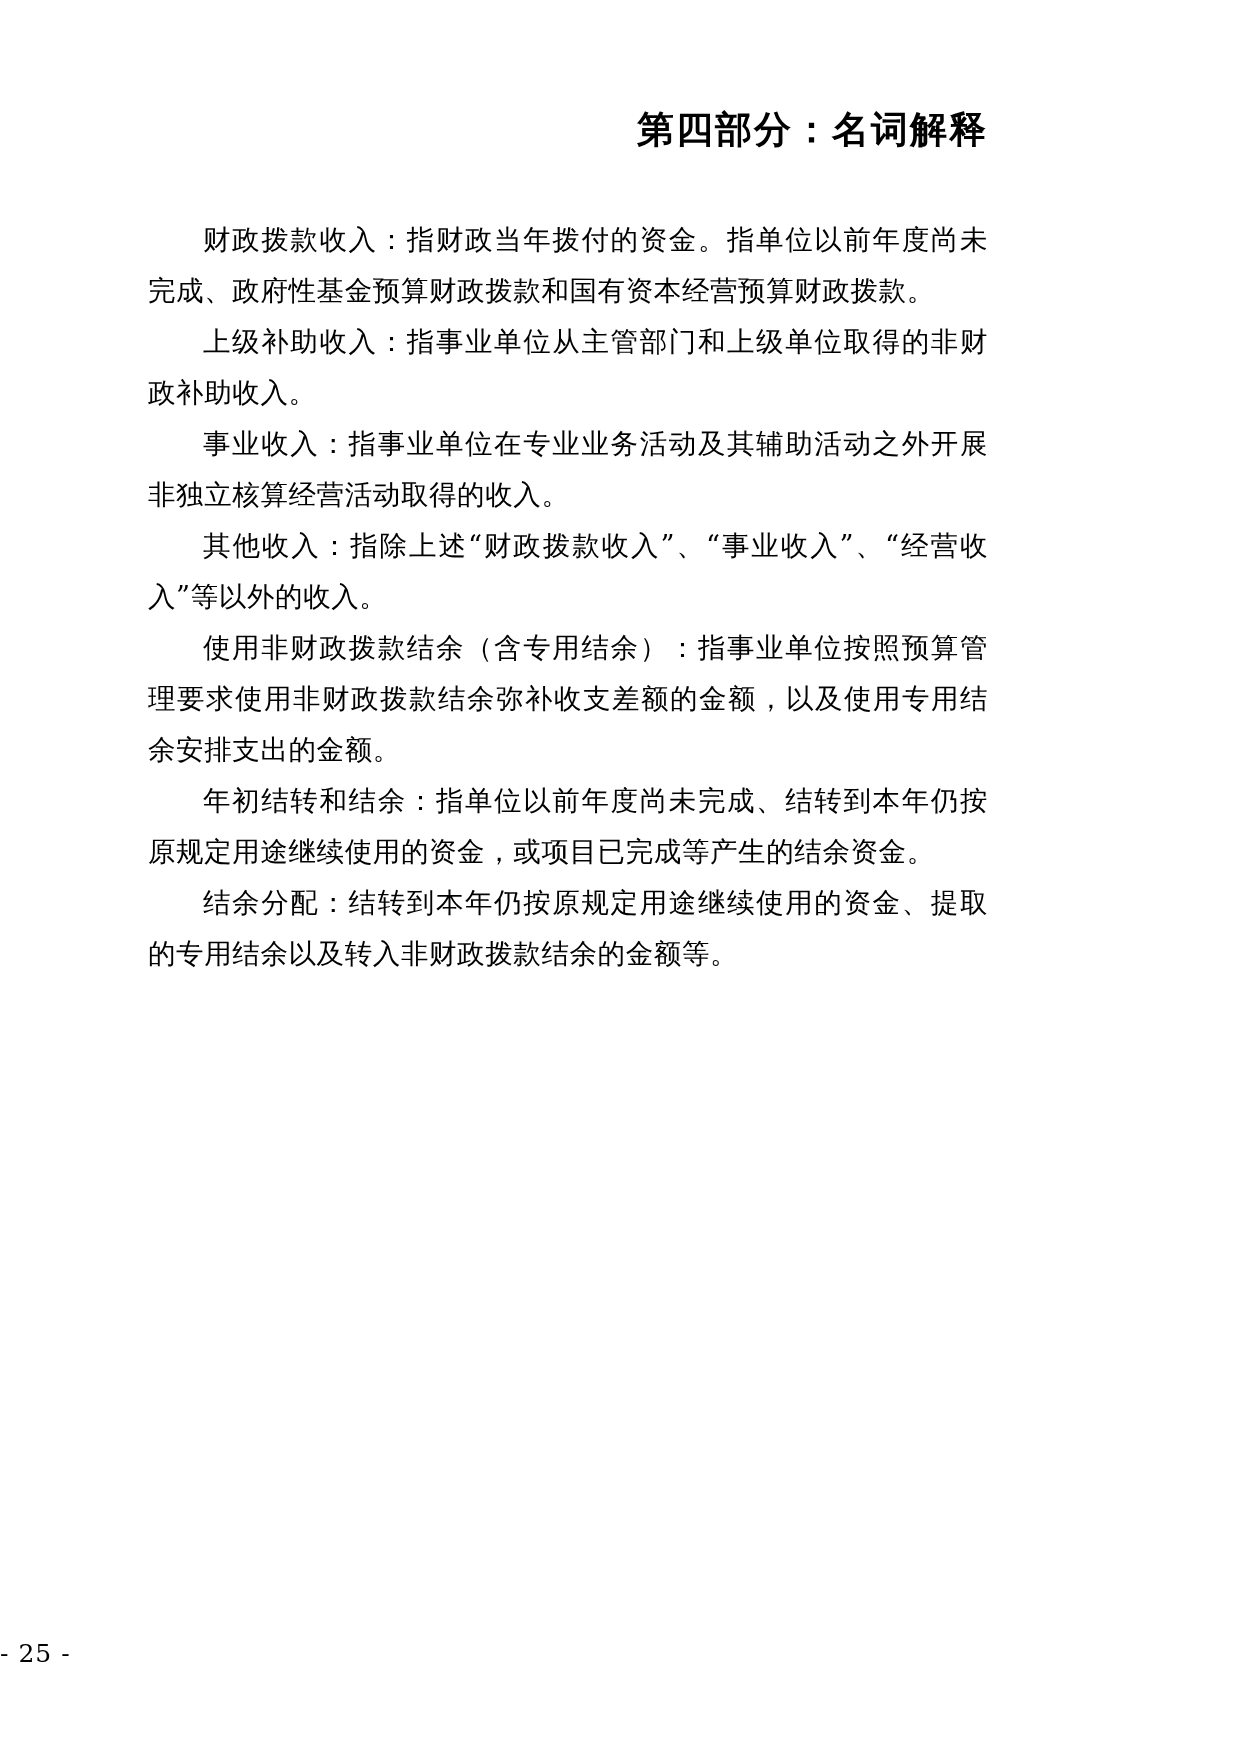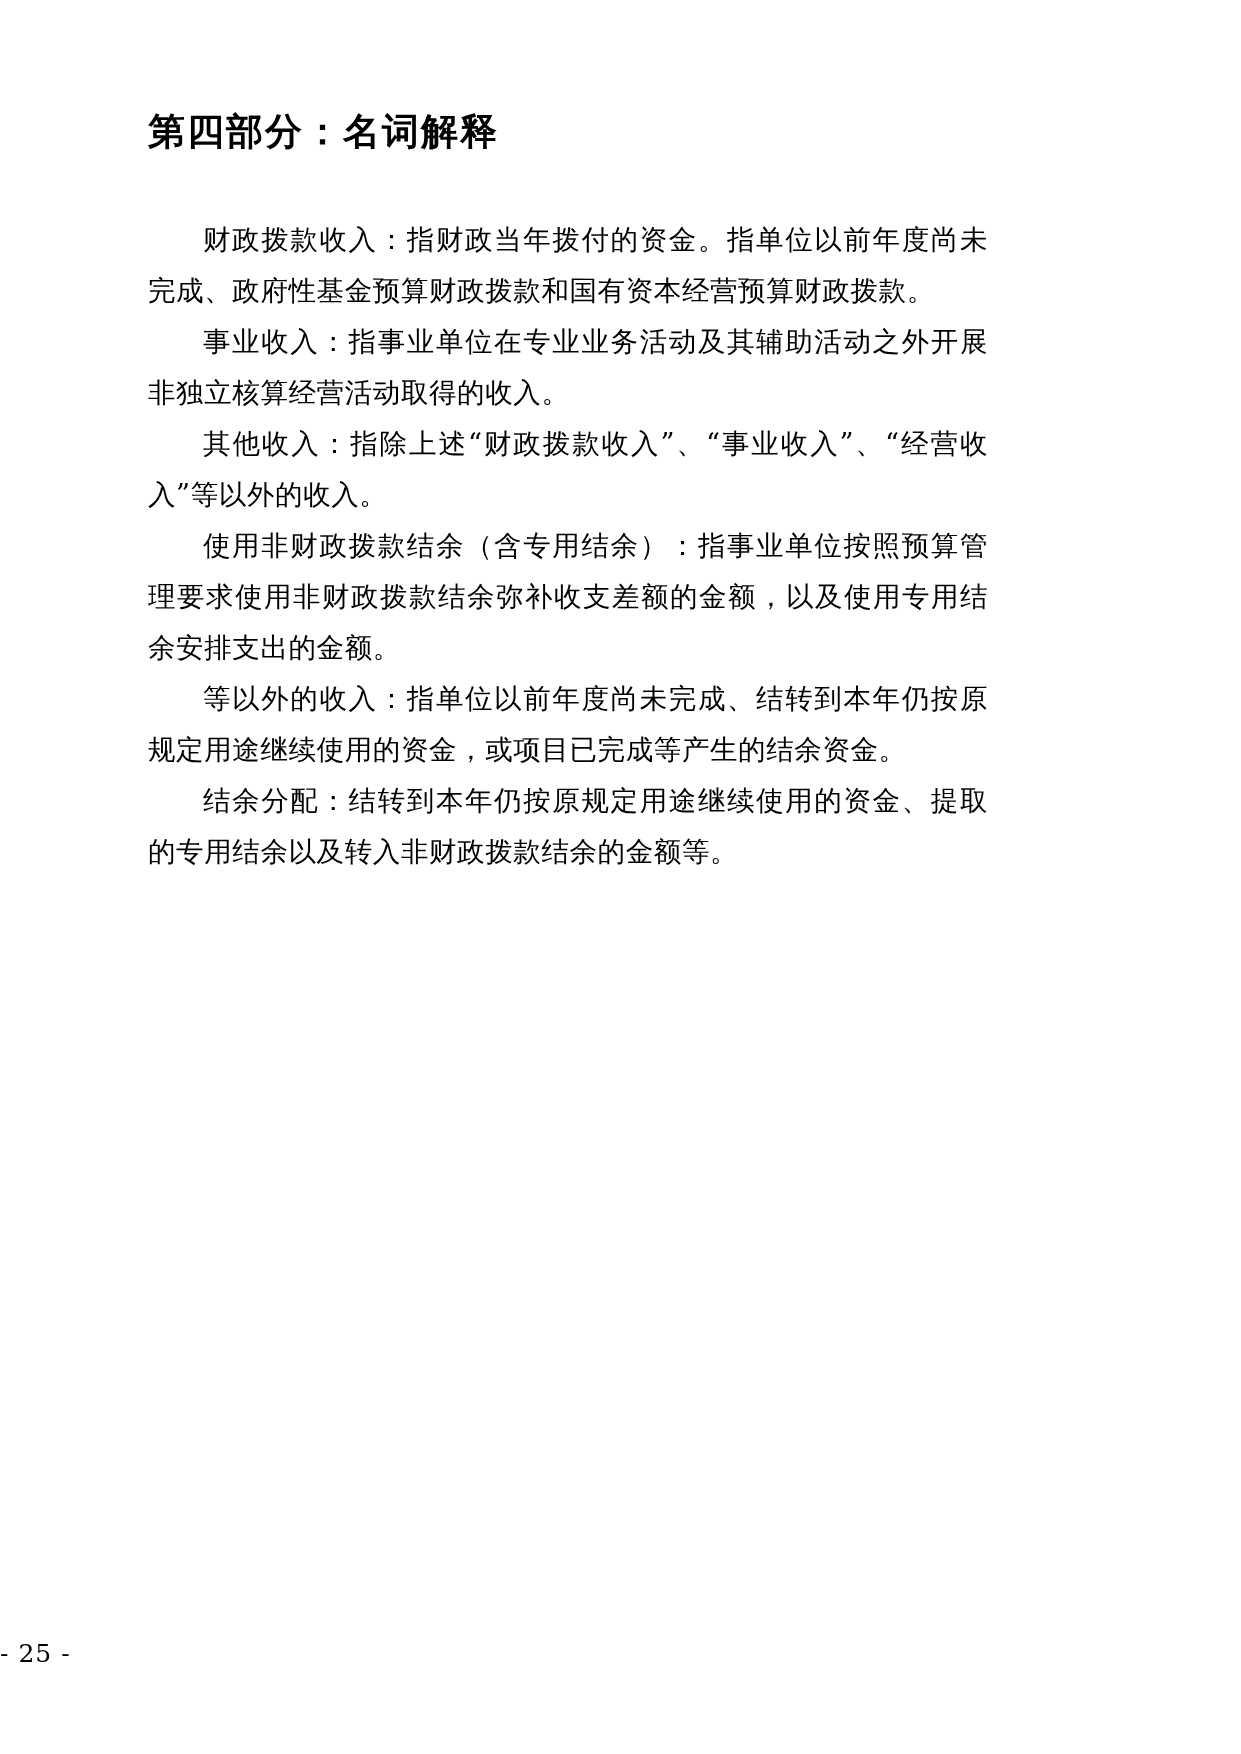"第四部分：名词解释" .doc-title { font-family: Liberation Serif, serif -> Liberation Mono, monospace; text-align: left -> right }
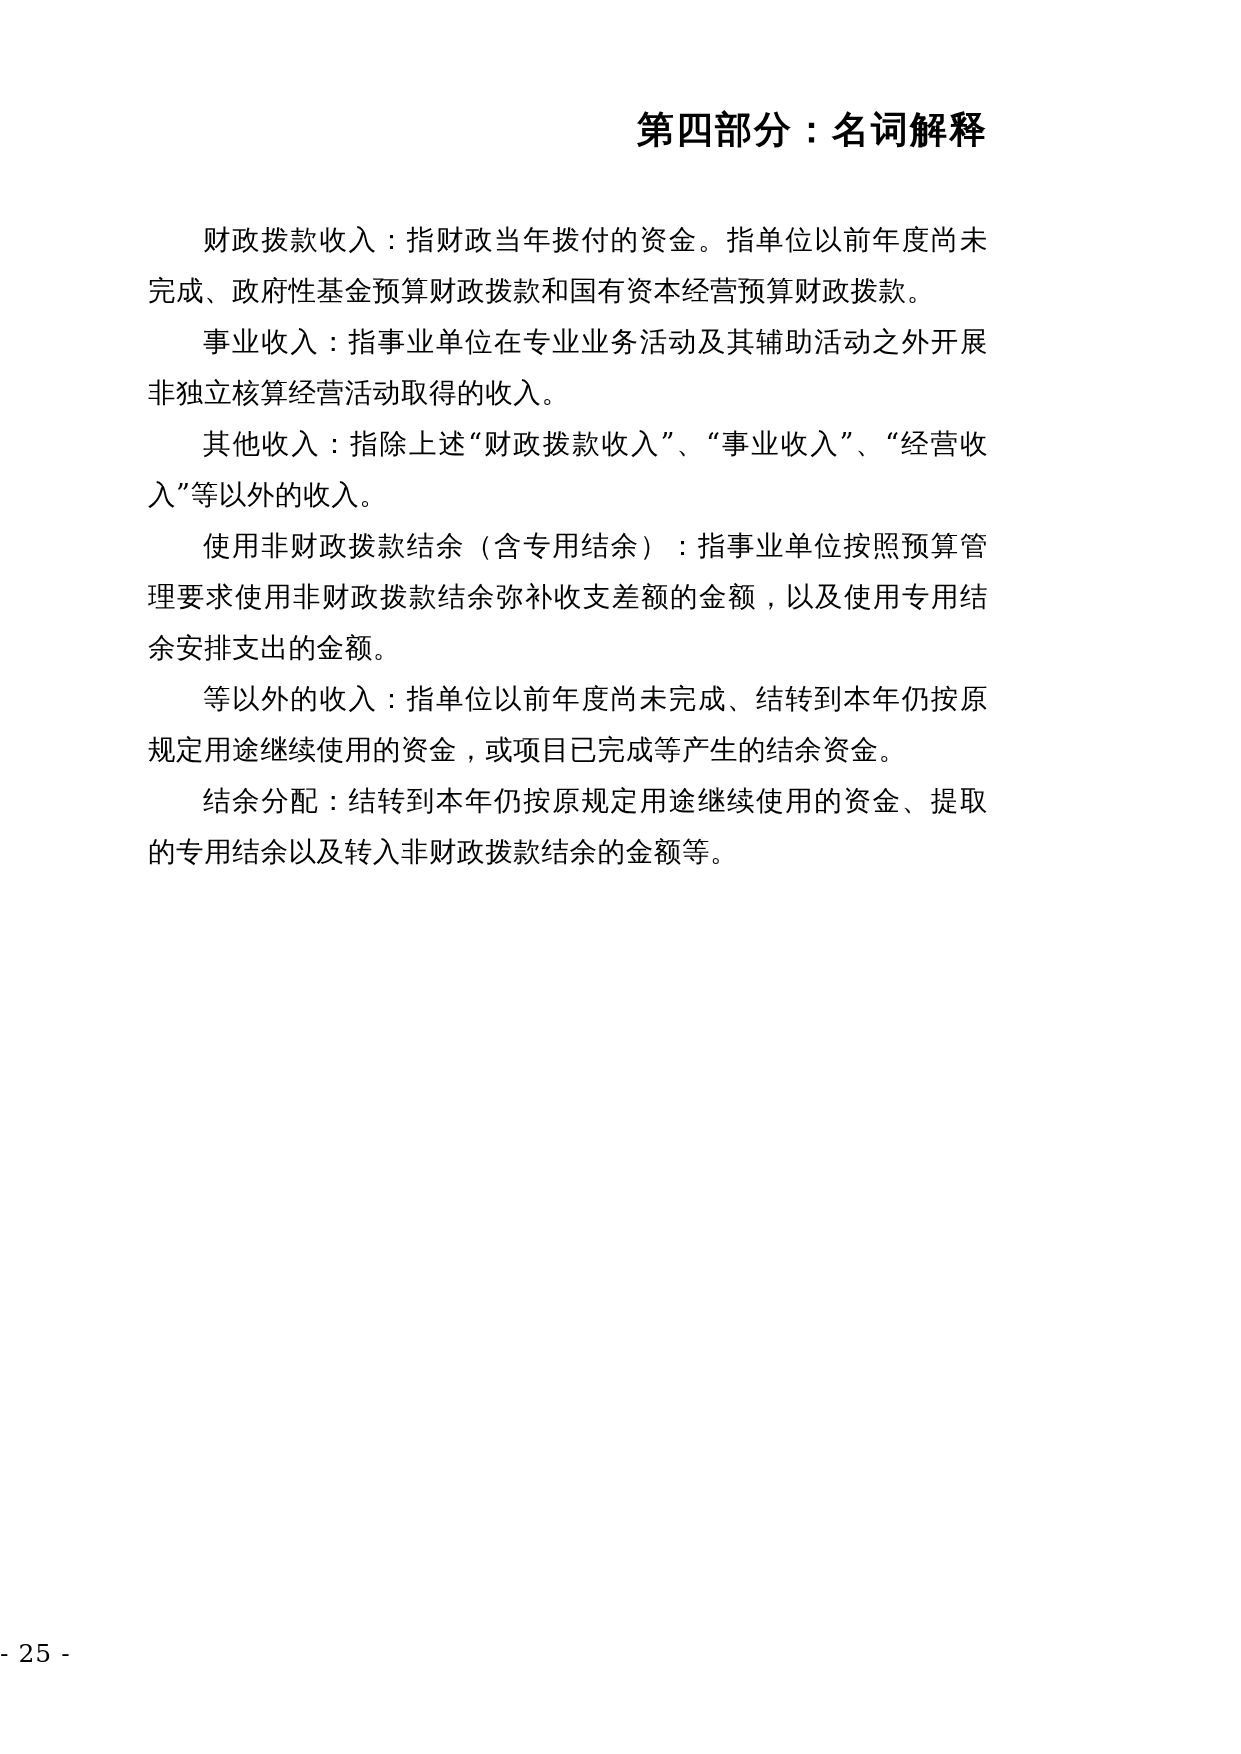"上级补助收入：指事业单位从主管部门和上级单位取得的非财政补助收入。" p.para { html: none -> <p>上级补助收入：指事业单位从主管部门和上级单位取得的非财政补助收入。</p> }
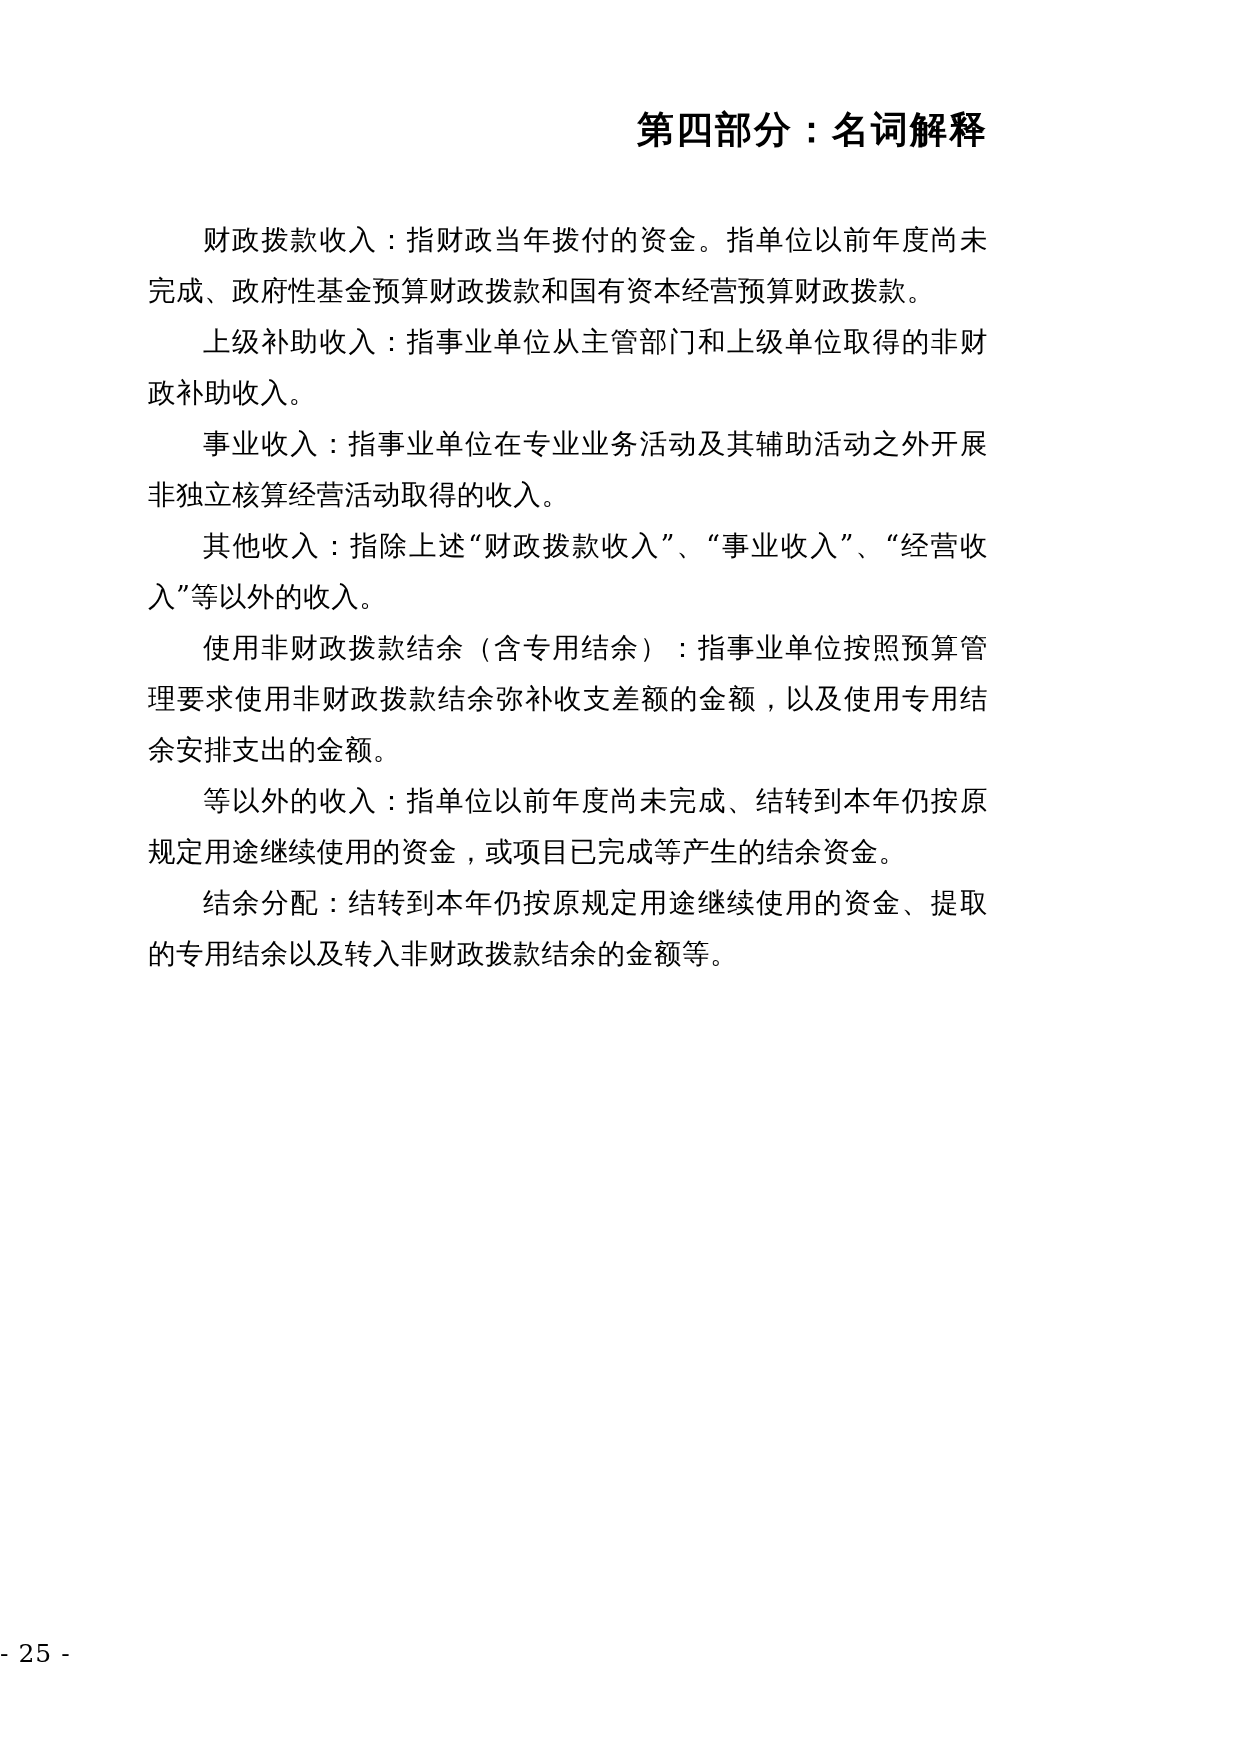"等以外的收入：指单位以前年度尚未完成、结转到本年仍按原规定用途继续使用的资金，或" p.para { text: 等以外的收入 -> 年初结转和结余 }
